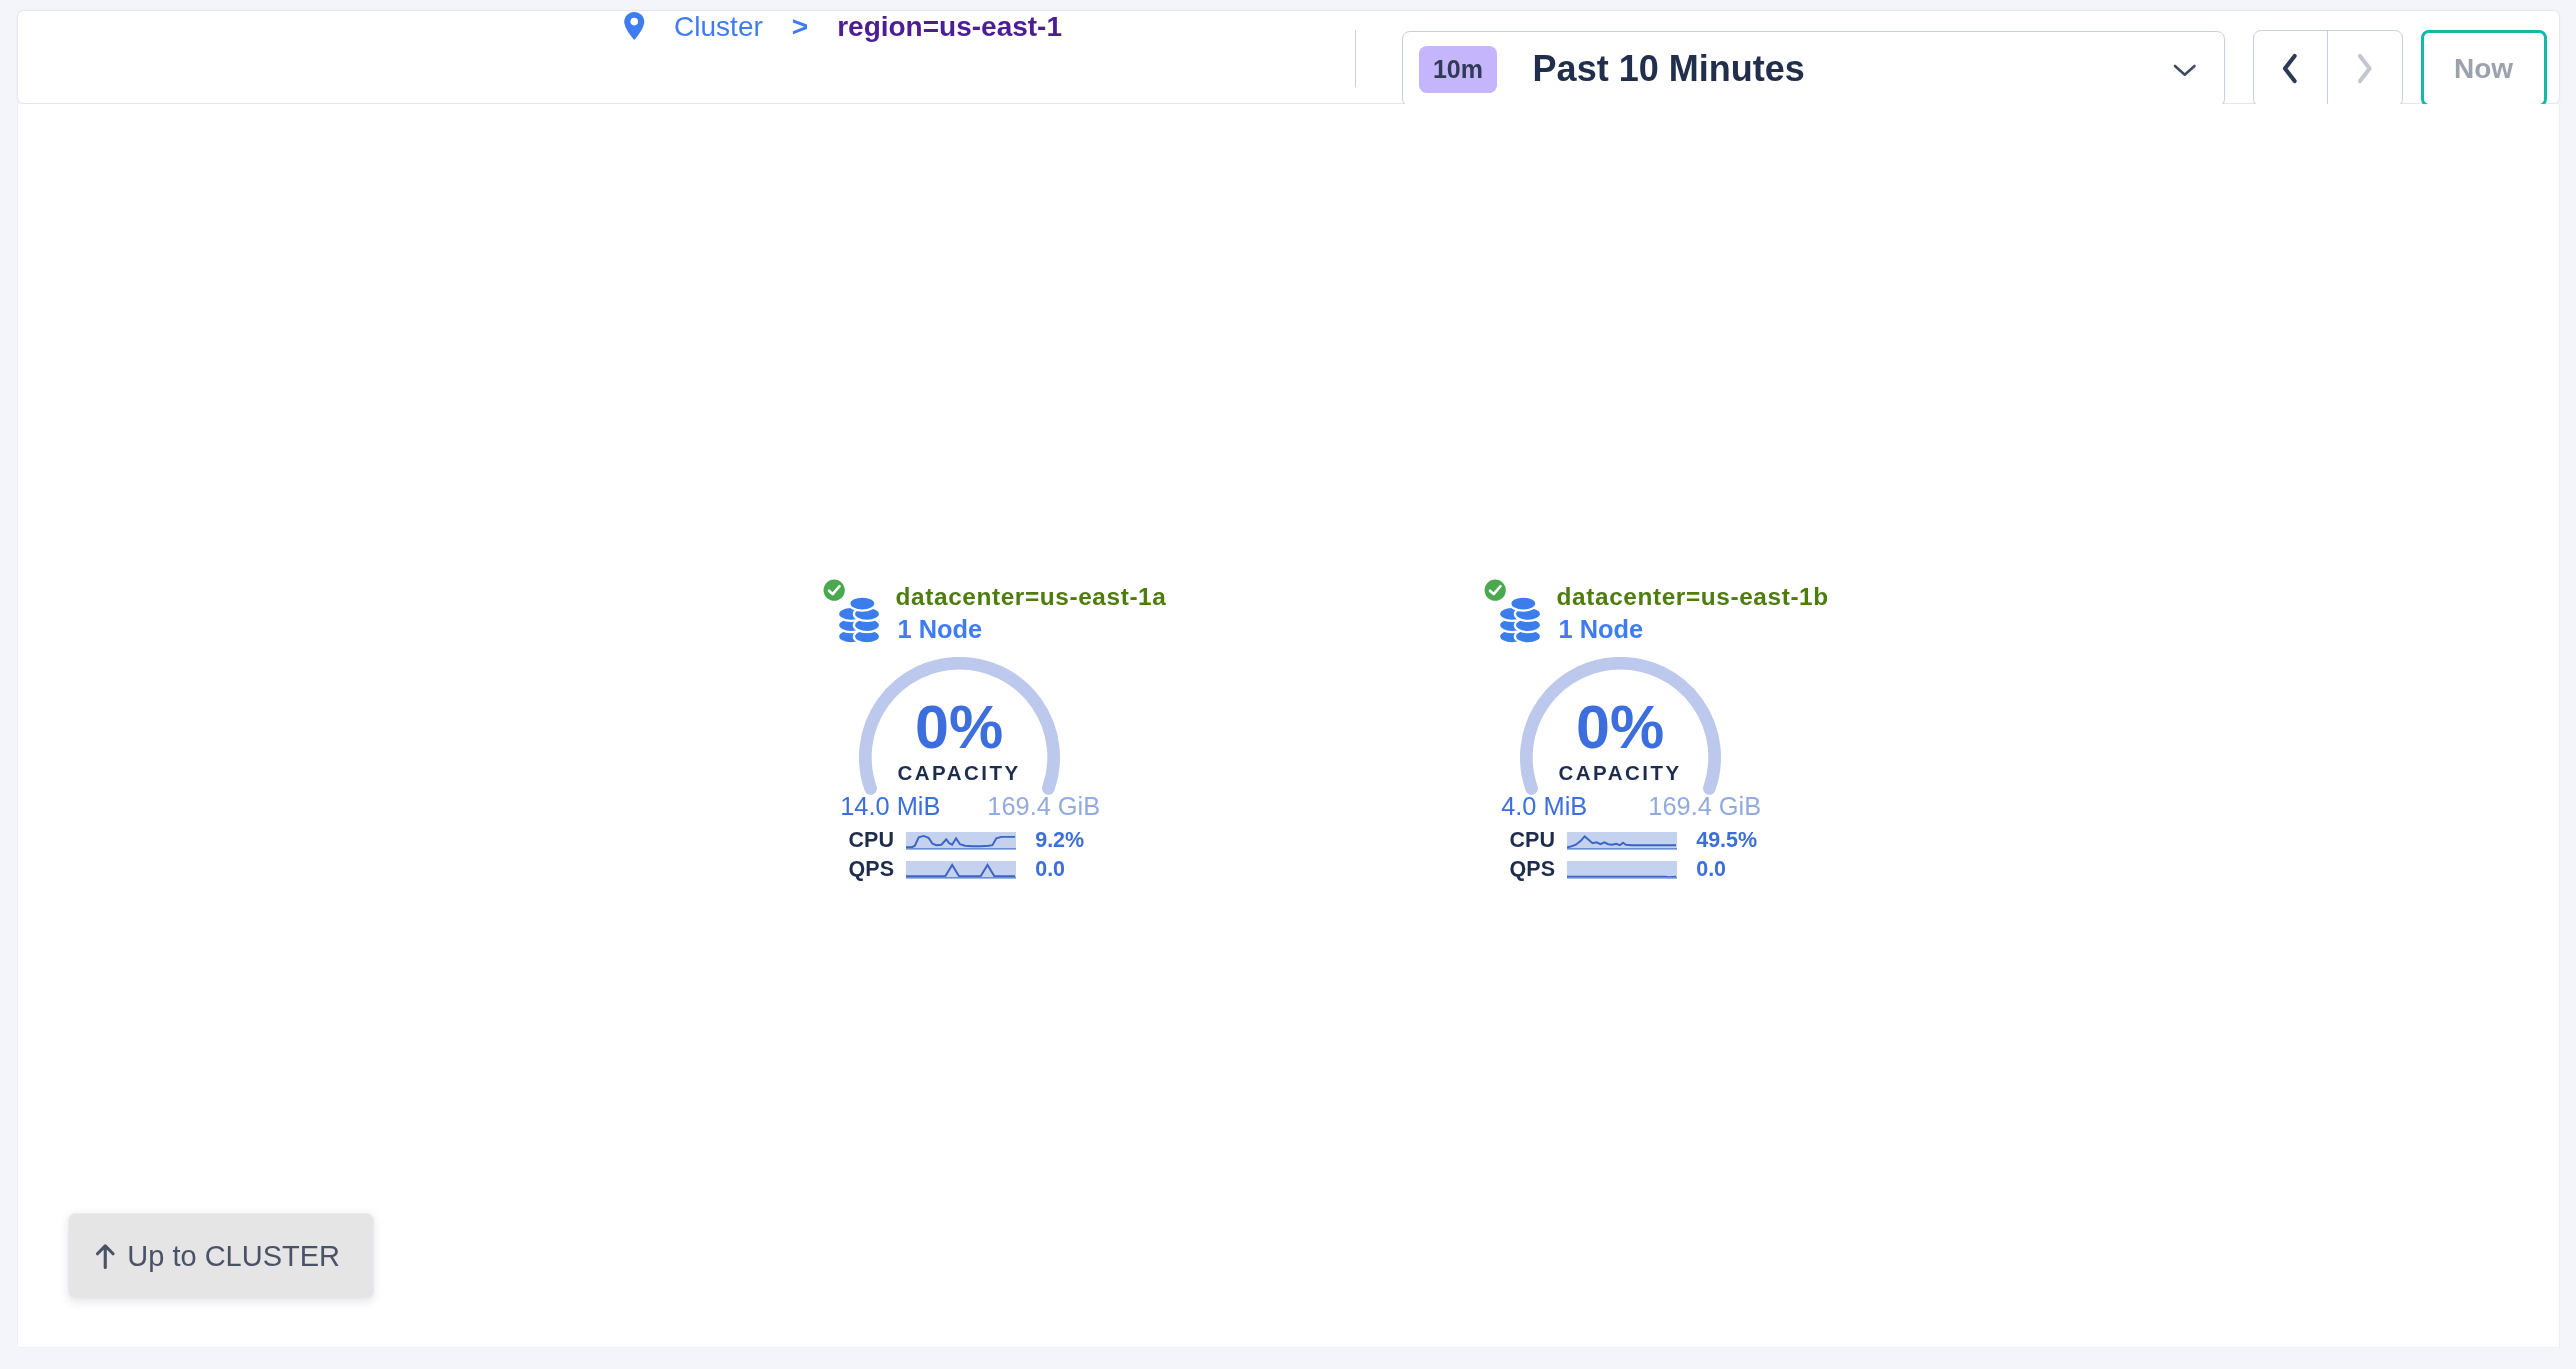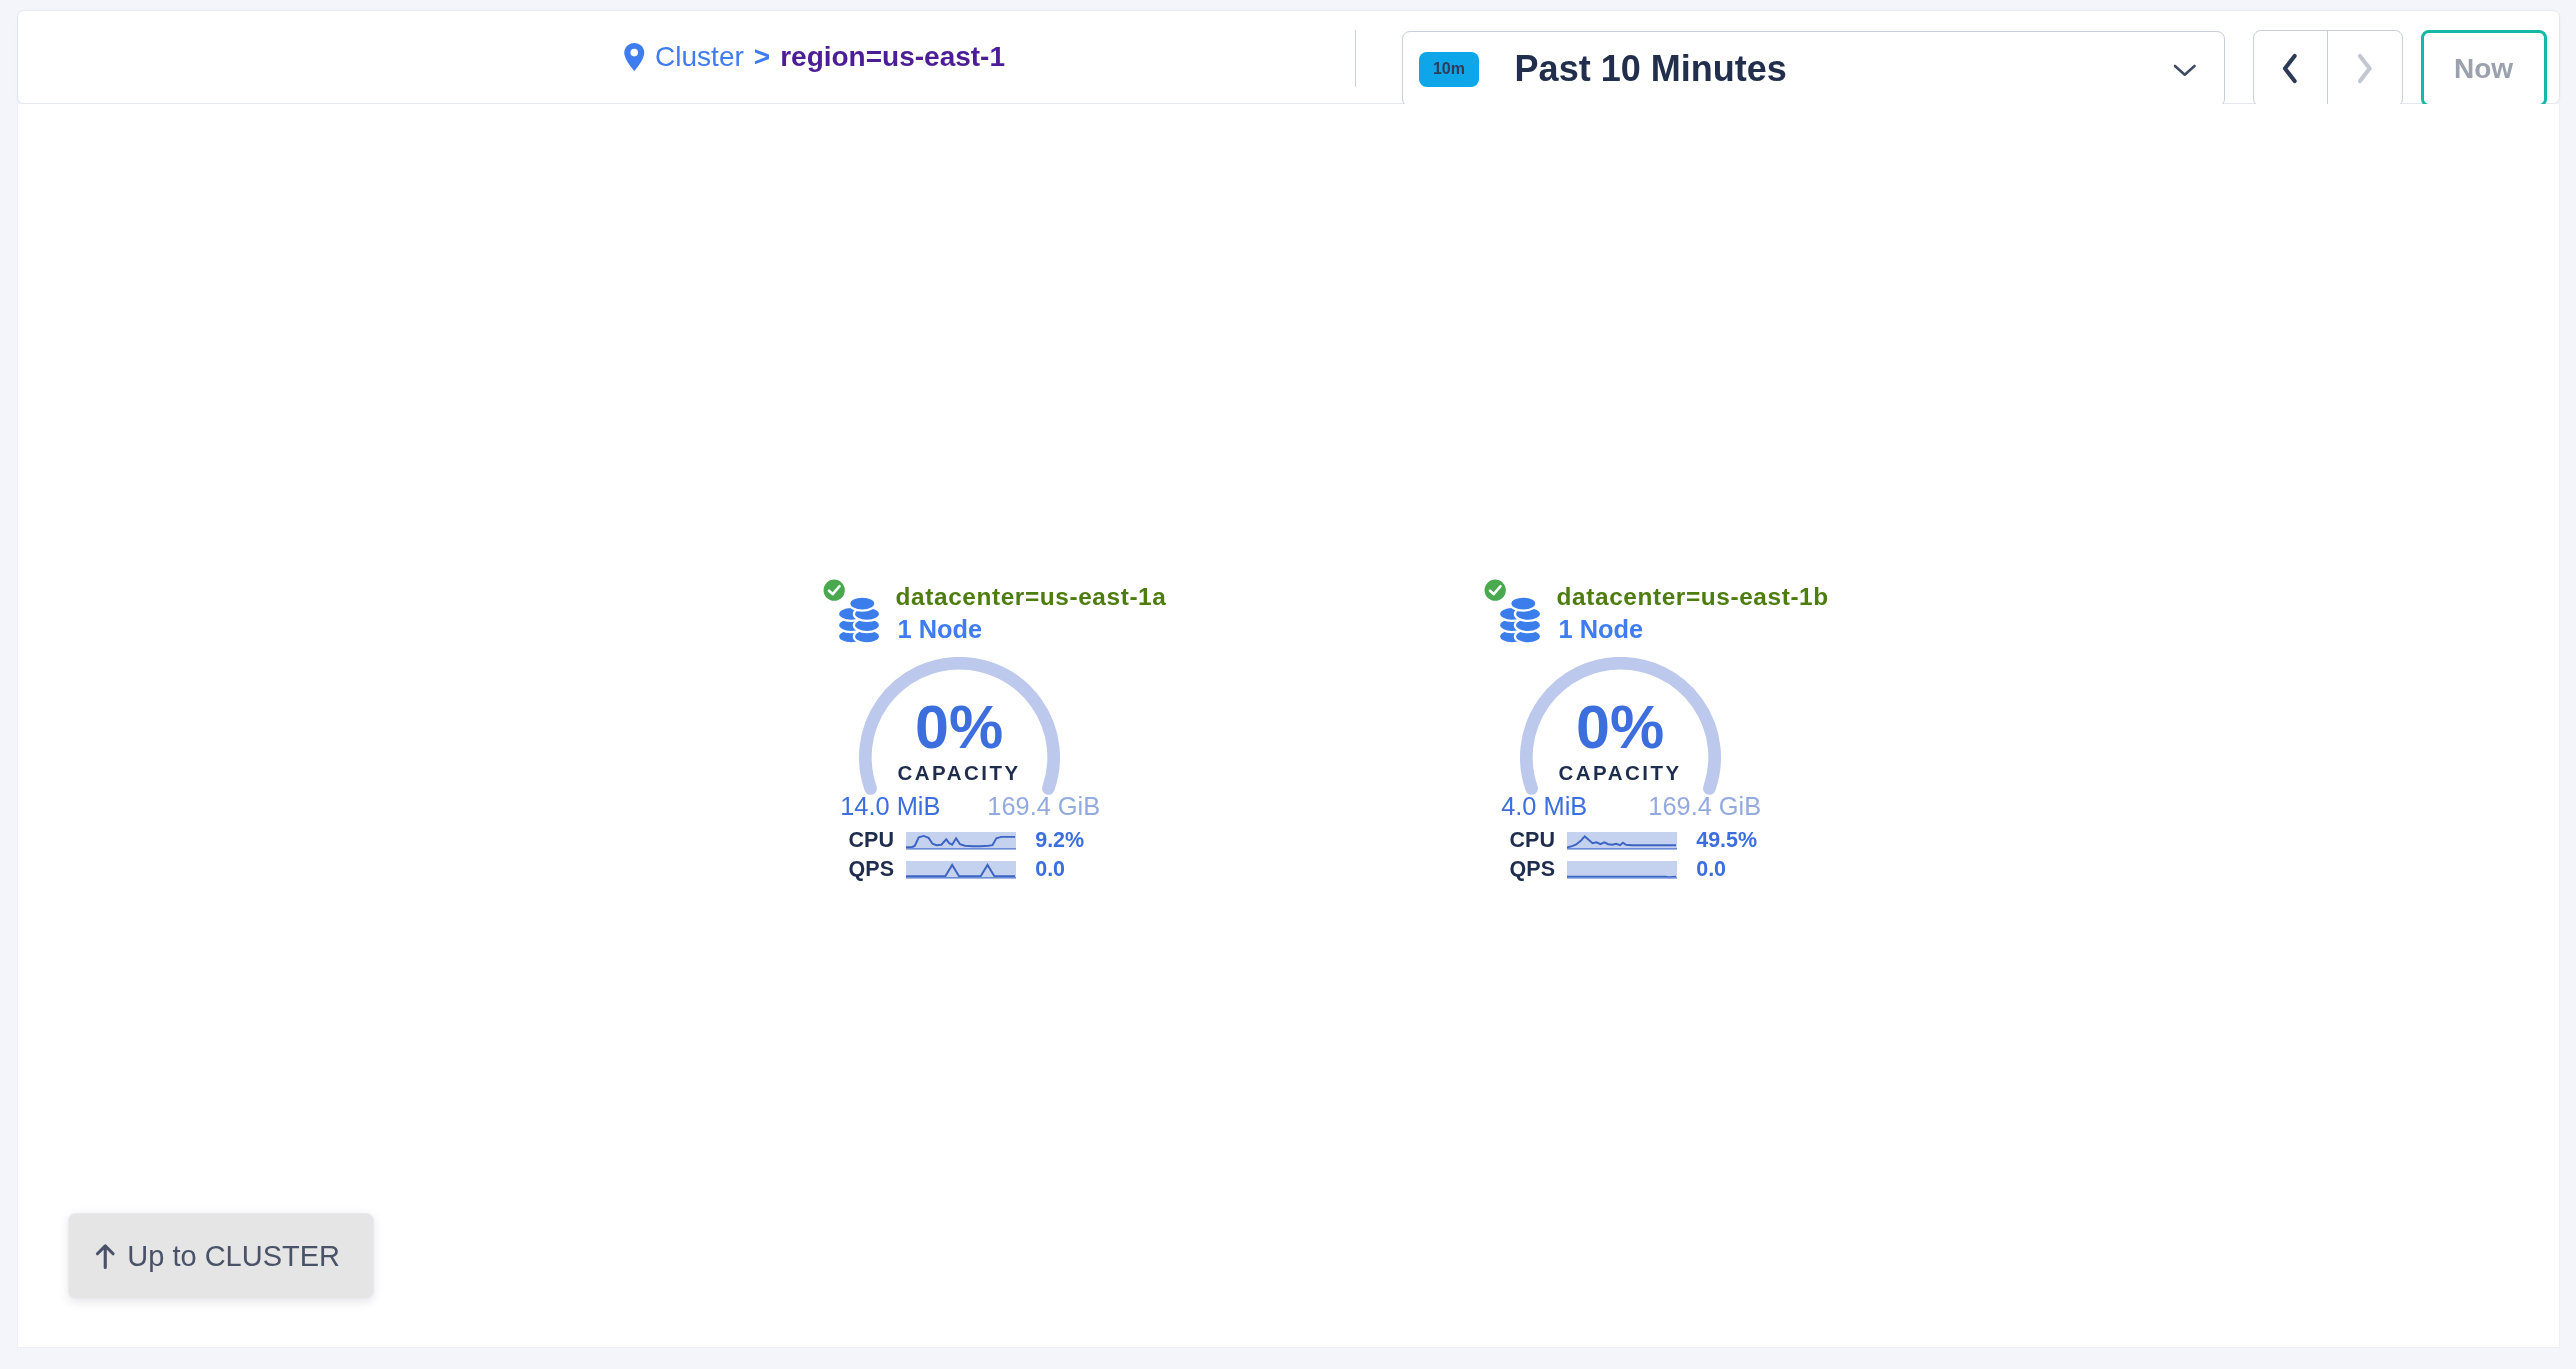"Cluster" .breadcrumb { align-items: center -> none; gap: 10px -> 29px }
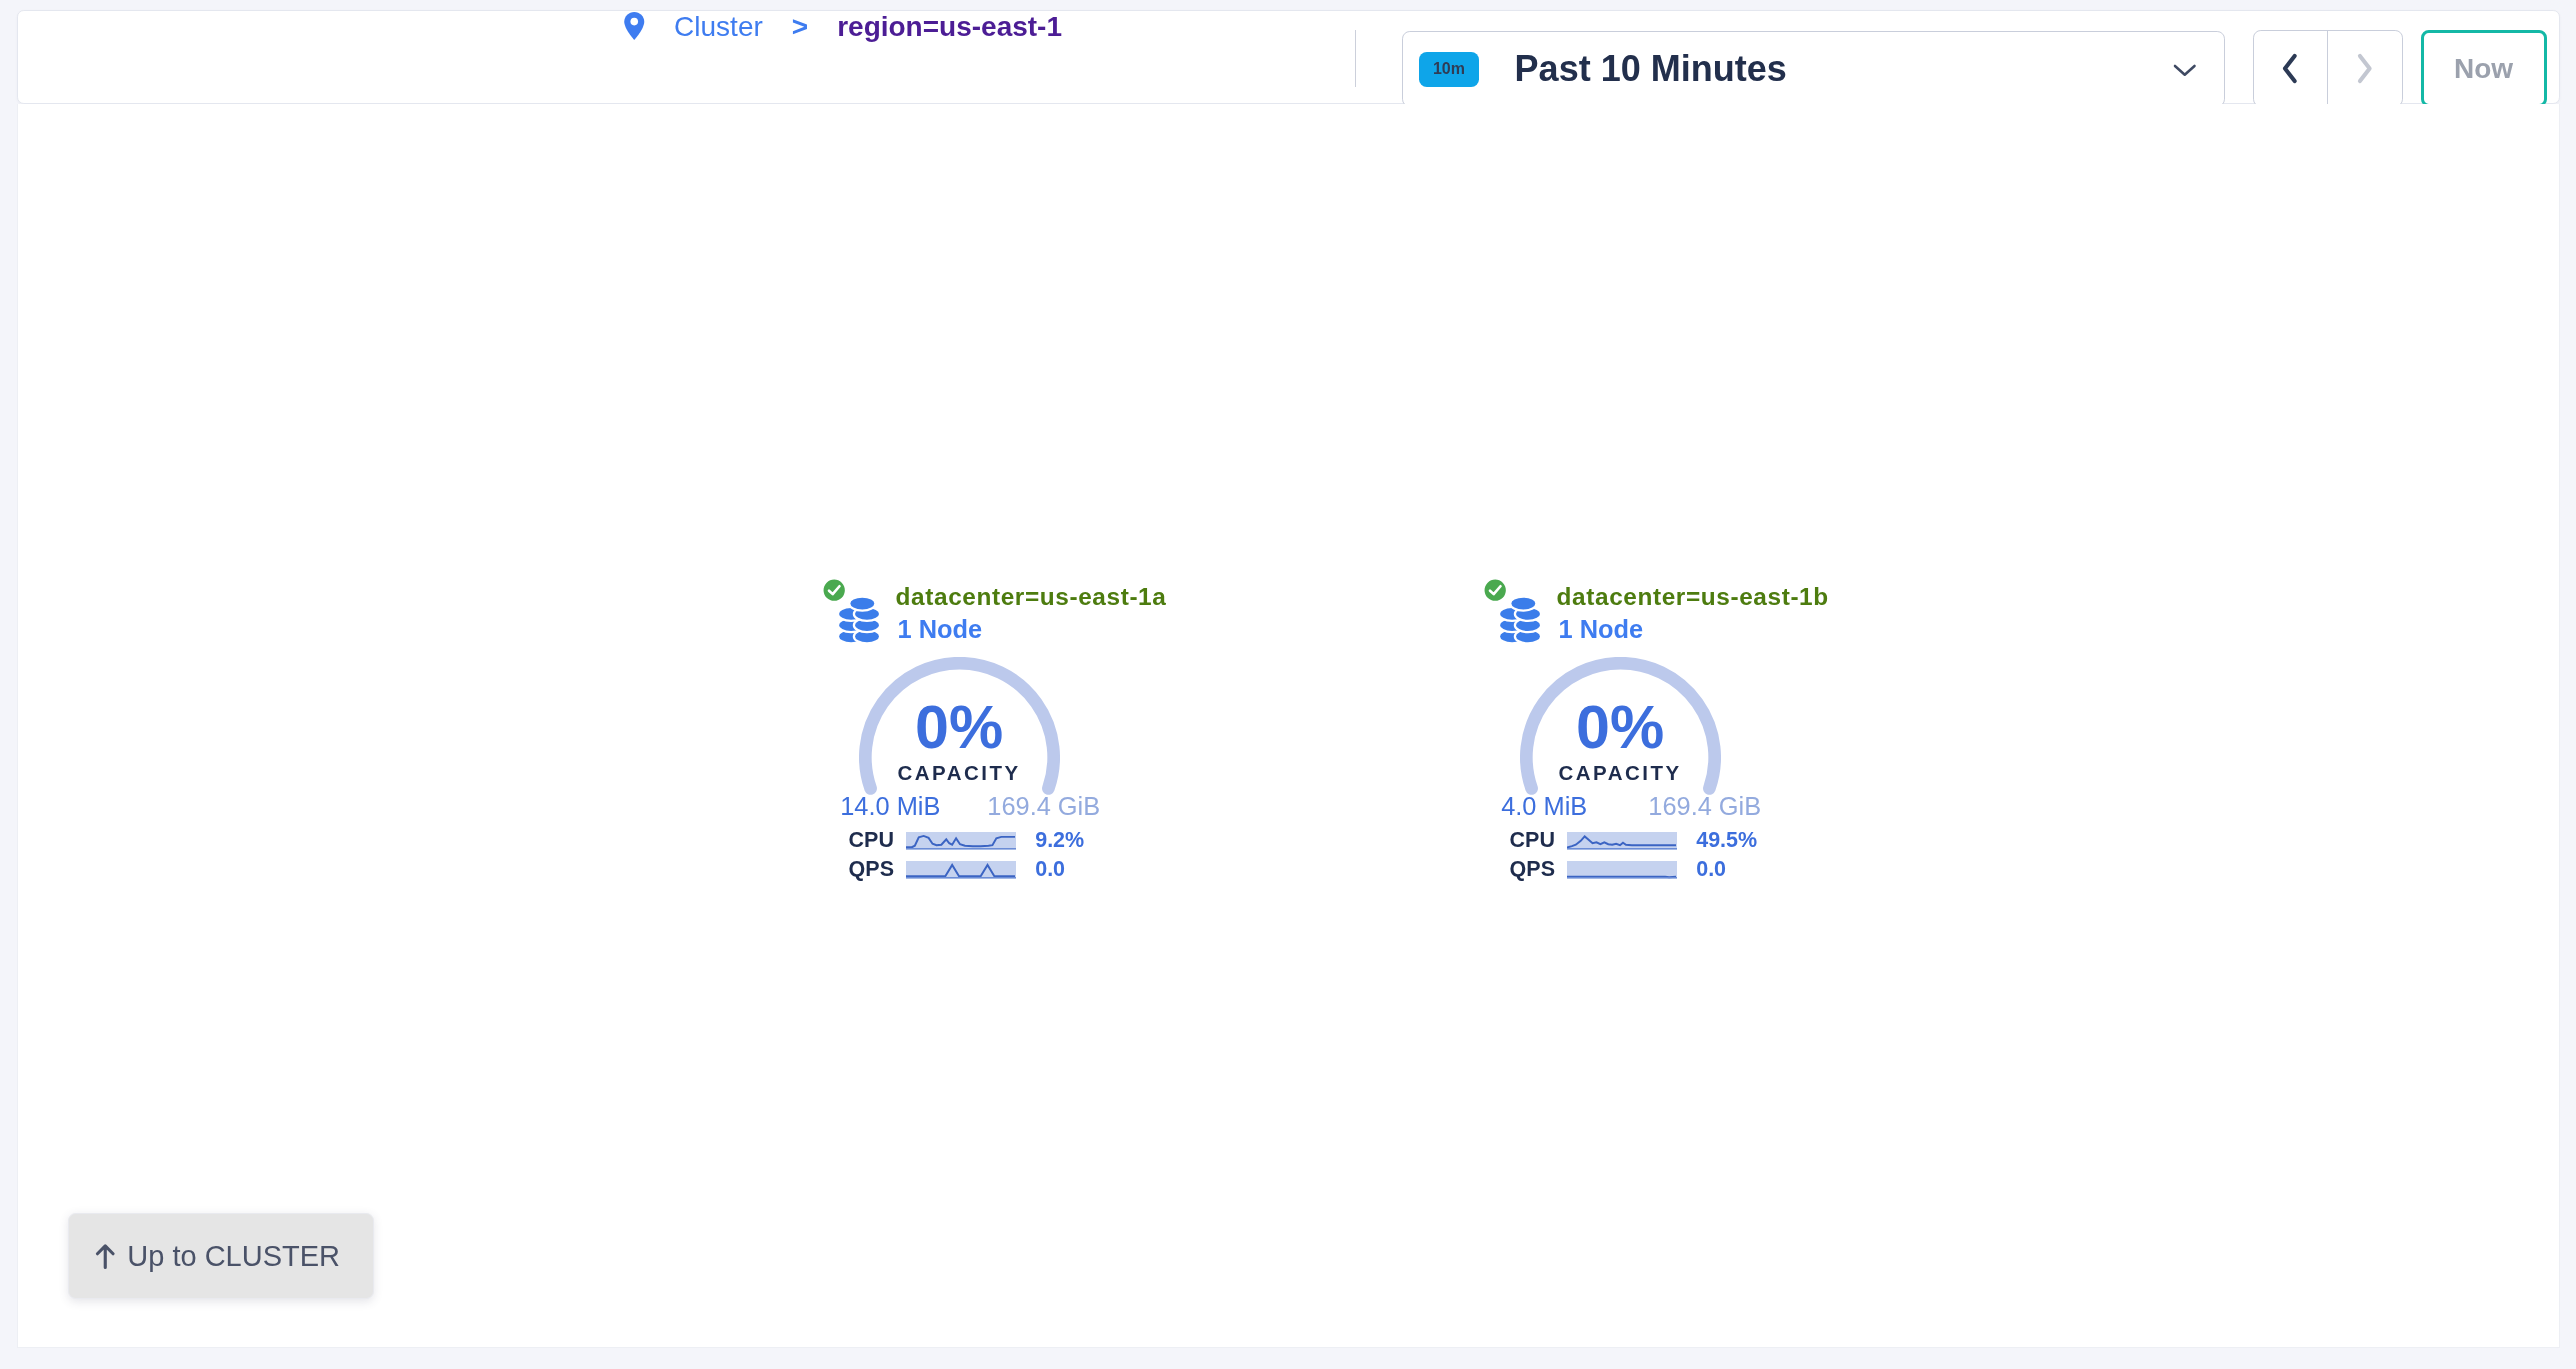"10m" .time-badge { background: #0ea5e9 -> #c4b5fd; font-size: 16px -> 25px }
